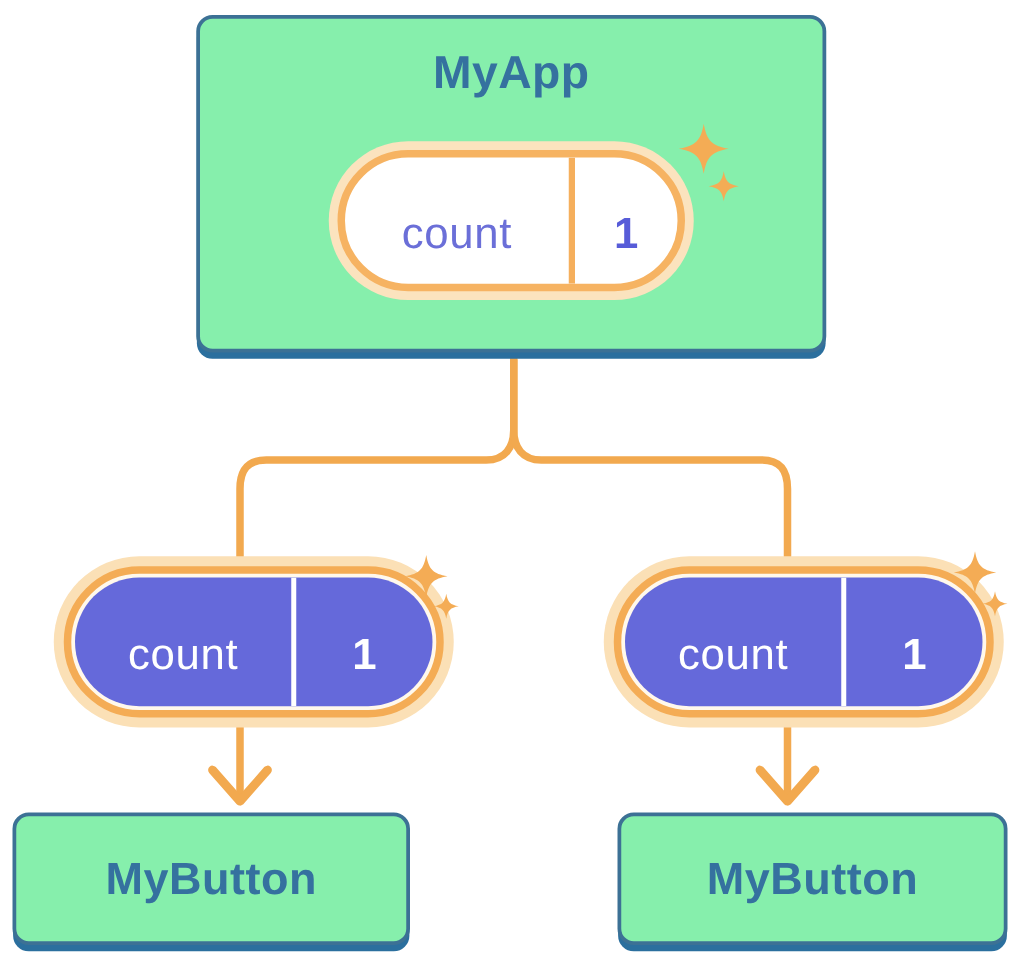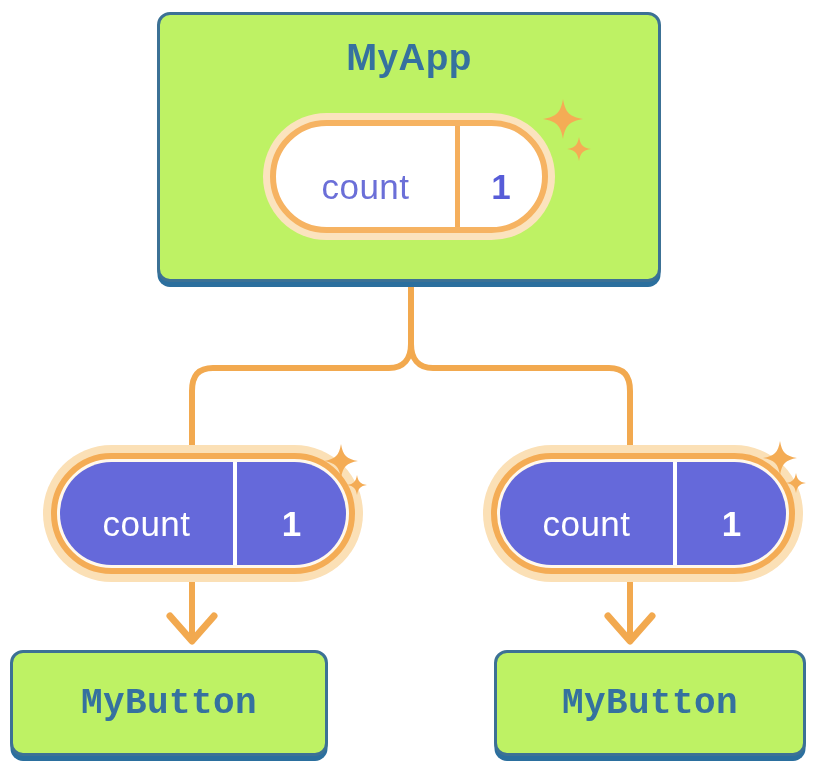"MyApp" .card { background: #bef264 -> #86efac }
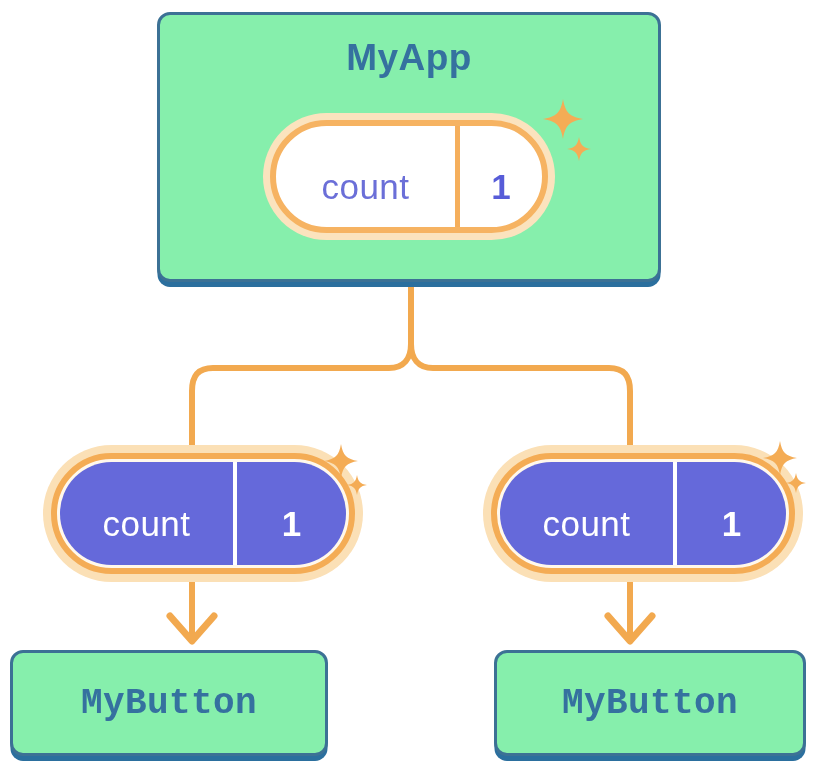"MyButton" .btn-card { font-family: Liberation Mono, monospace -> none }
